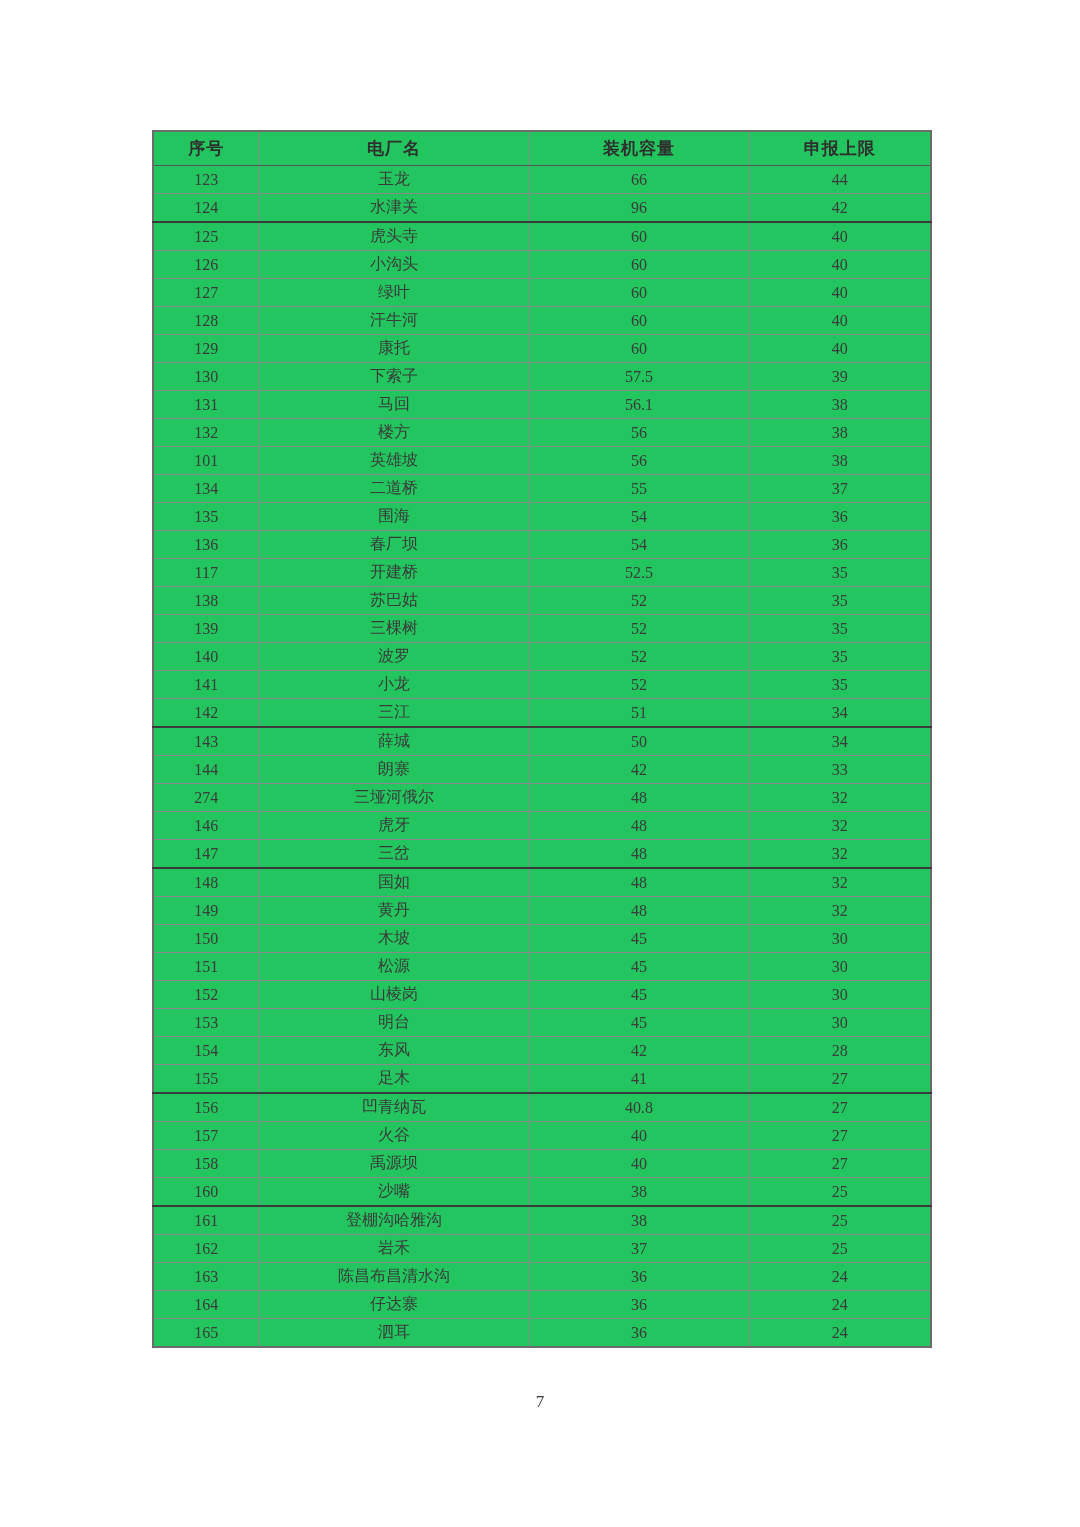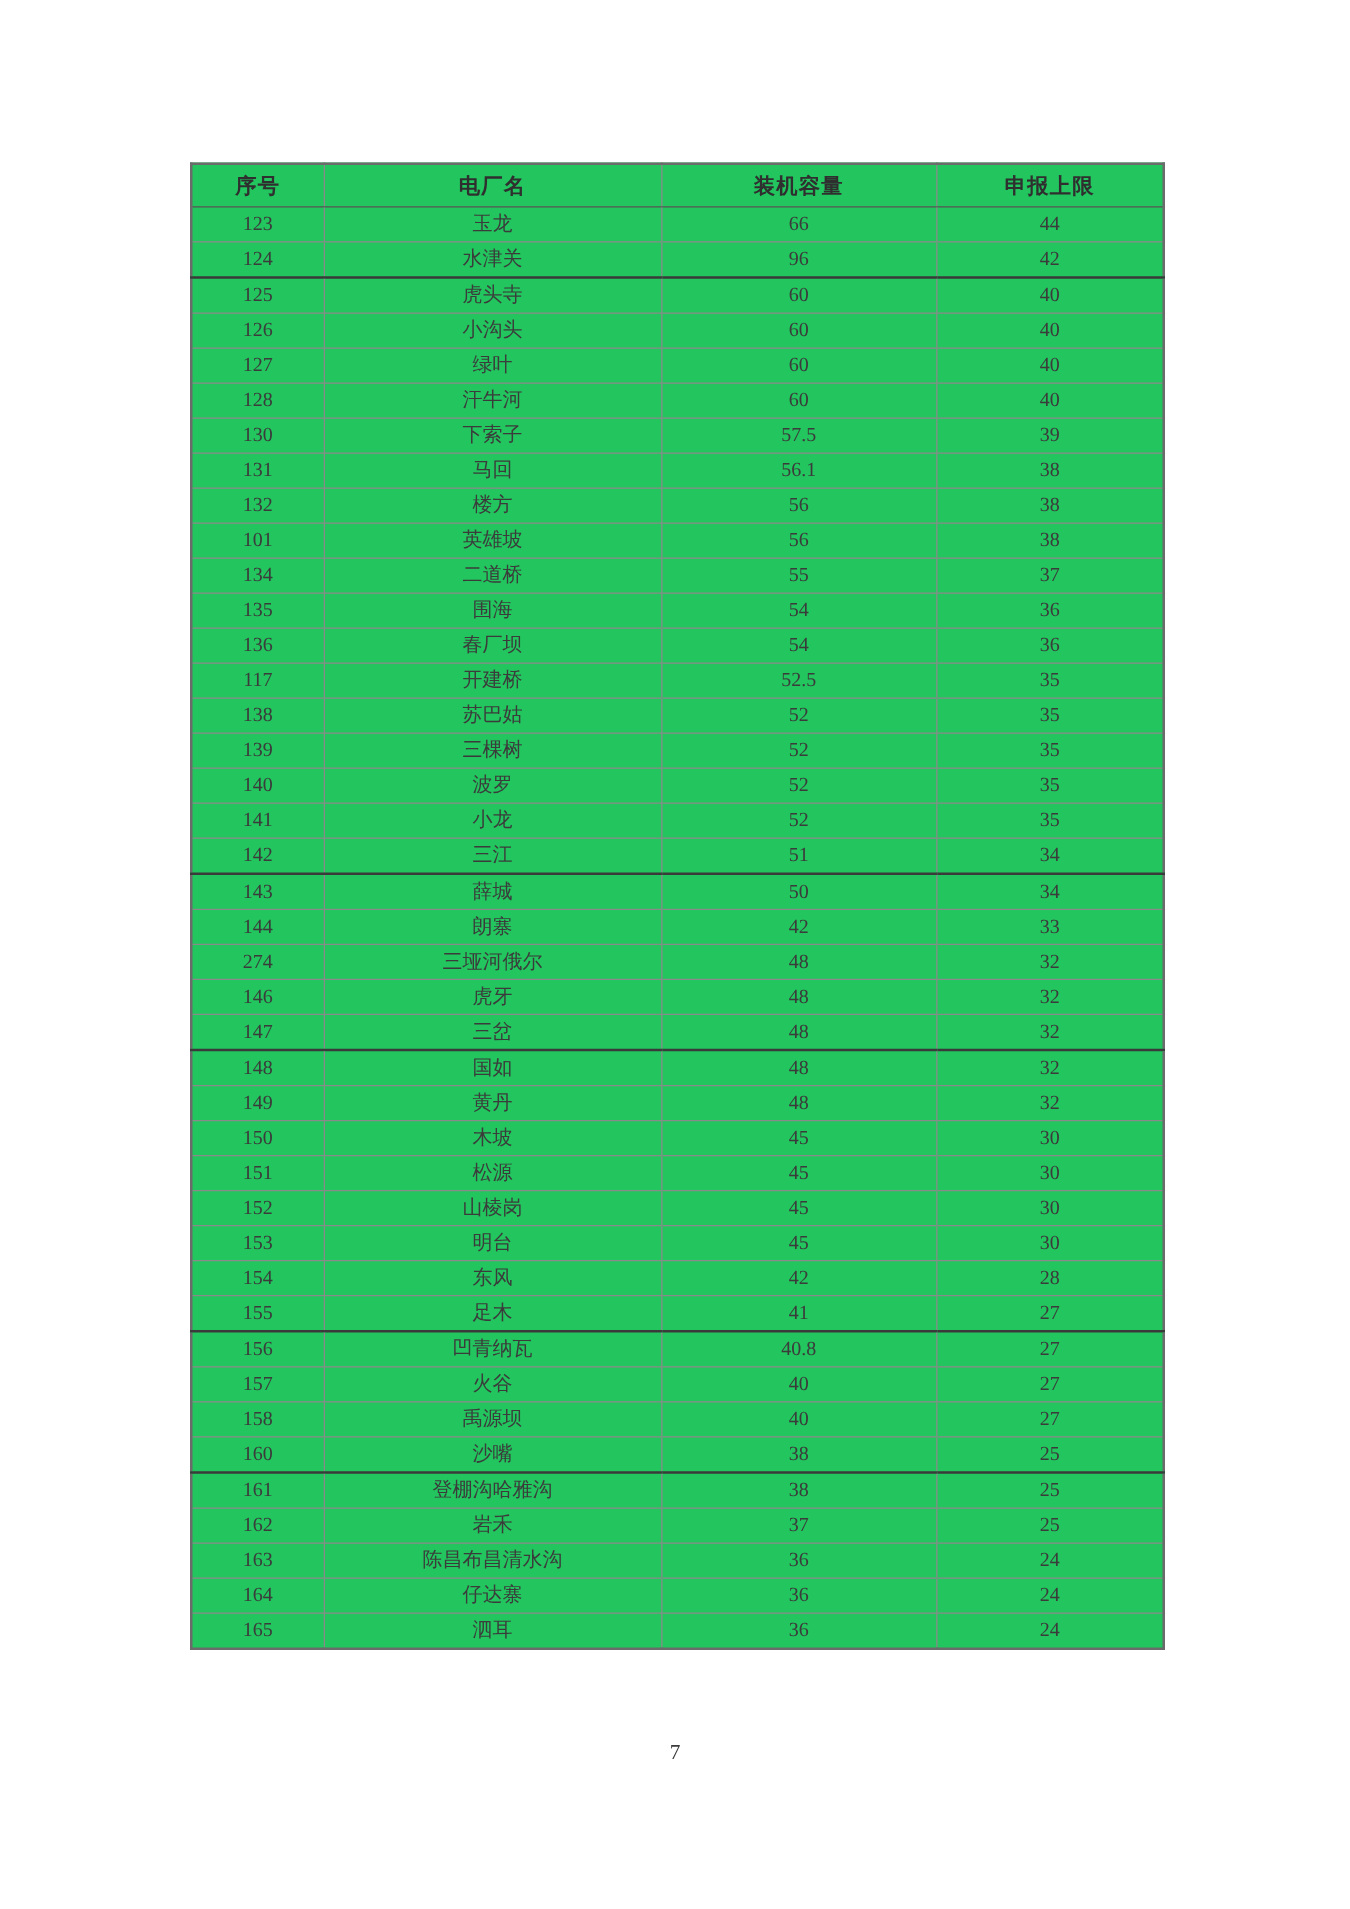"129" tr.dashed { html: none -> <tr> <td>129</td> <td>康托</td> <td>60</td> <td>40</td> </tr> }
